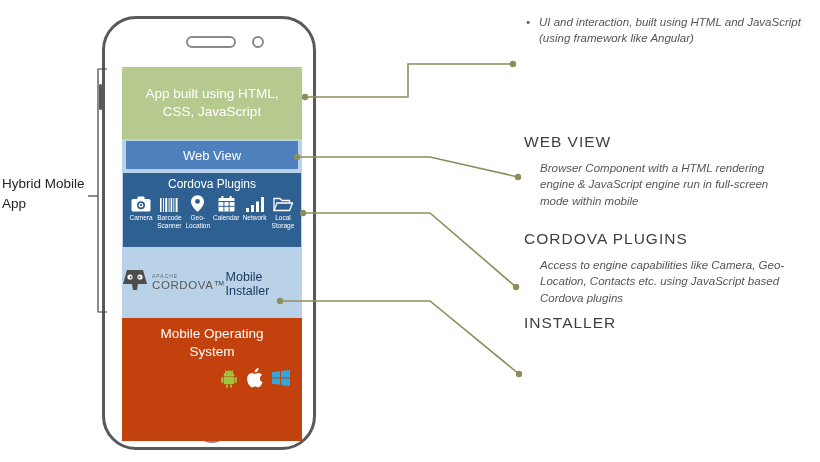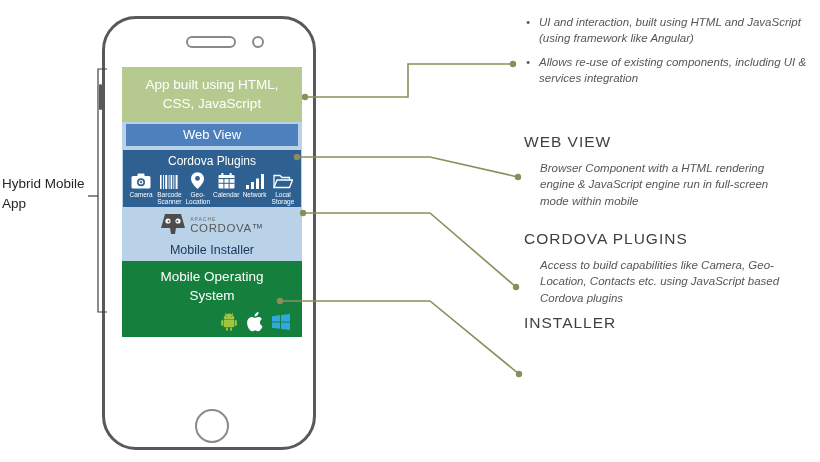"Allows re-use of existing components," li { html: <li>Allows re-use of existing components, including UI &amp; services integration</li> -> none }
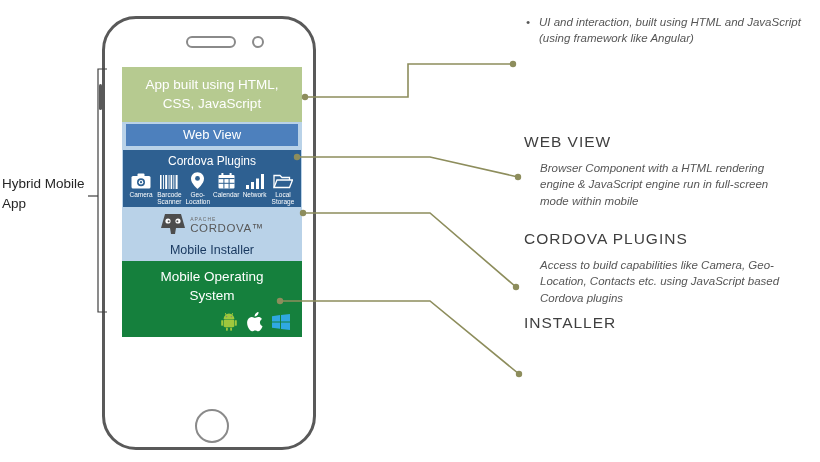"App built using HTML, CSS," .screen { height: 270px -> 374px }
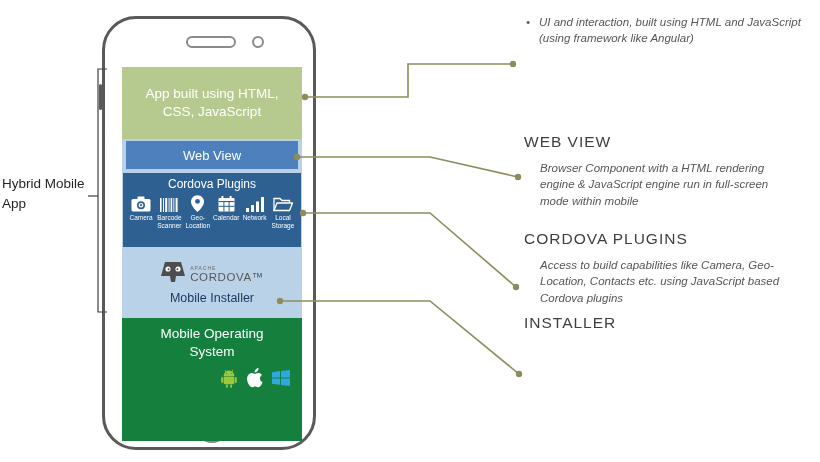"Access to build capabilities like" p.body { text: build -> engine }
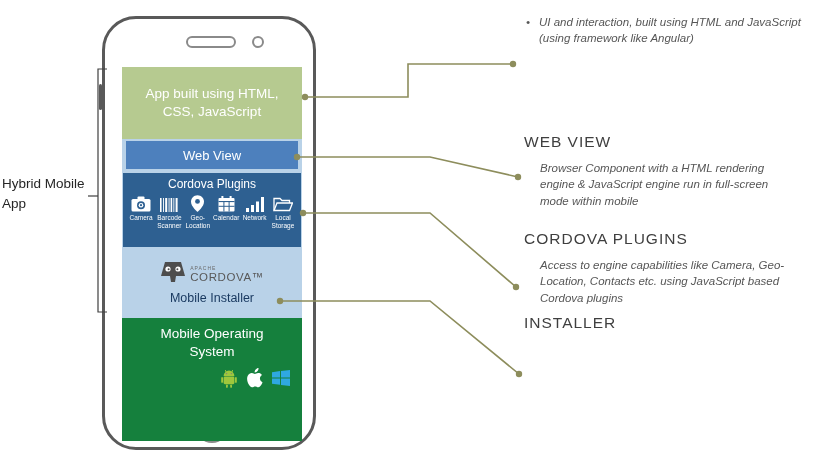"CORDOVA™" .layer-cordova { flex-direction: column -> none }
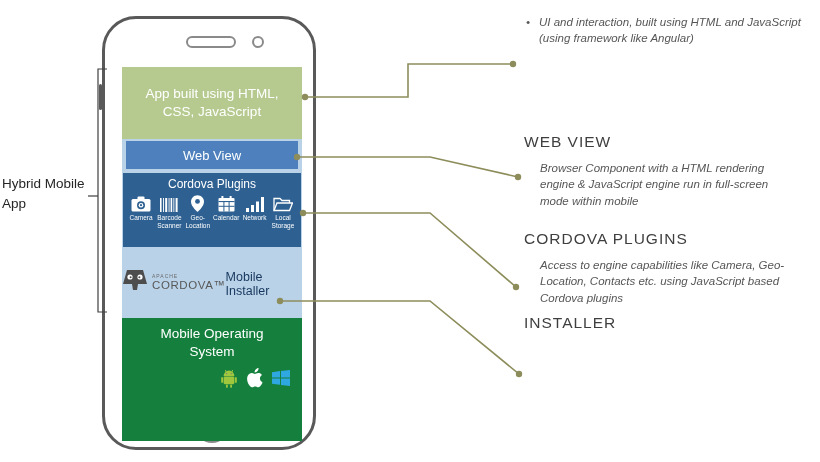"Mobile Operating System" .layer-os { background: #15803d -> #c2410c }
